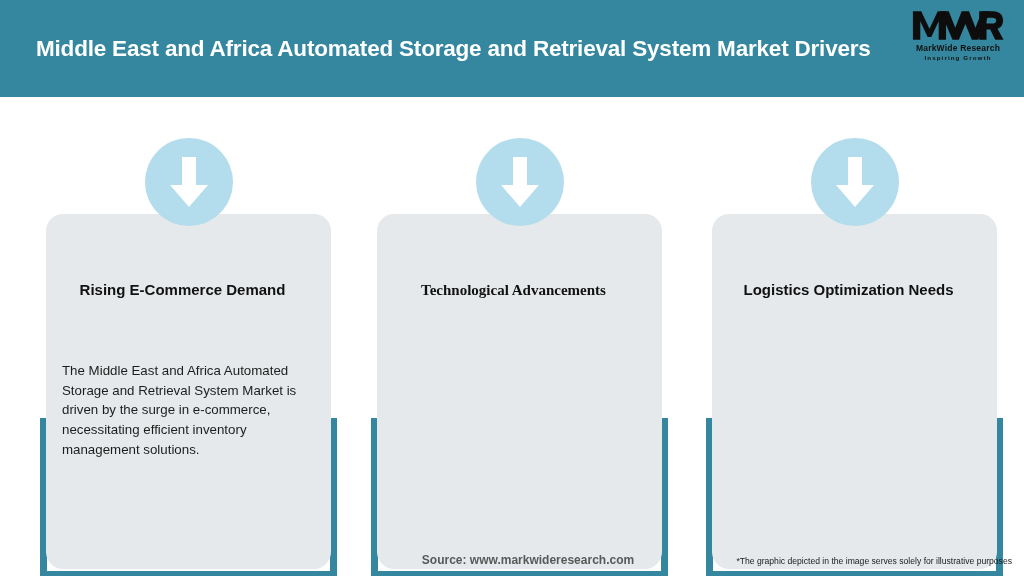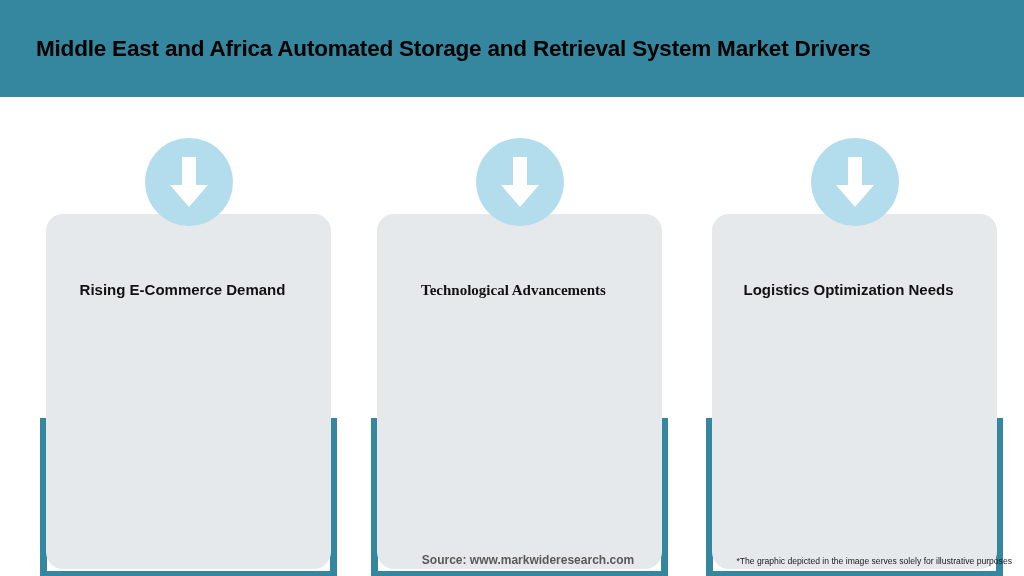"Middle East and Africa Automated" .header-title { color: #000000 -> #ffffff }
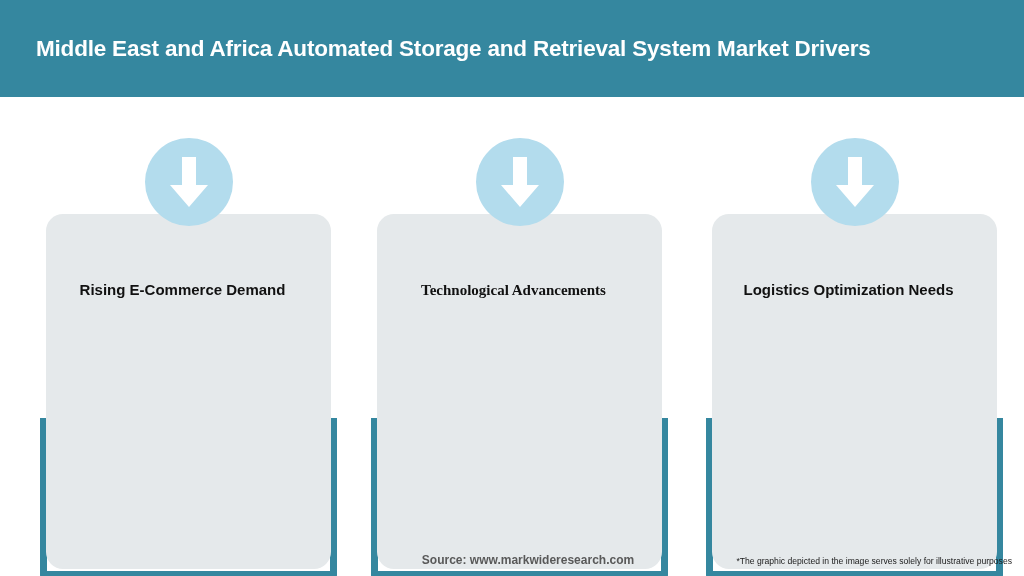"MarkWide Research" div.logo { html: none -> <div> <svg> <g> <path></path> <path></path> <path></path> </g> </svg> <div>MarkWide Research</div> <div>Inspiring Growth</div> </div> }
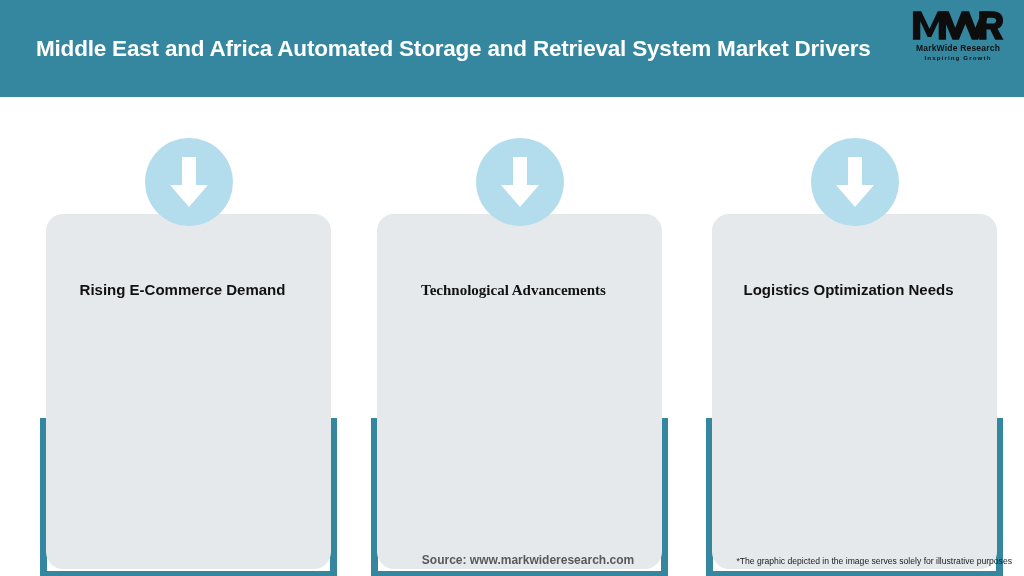"The Middle East and Africa" div.card-body { html: none -> <div>The Middle East and Africa Automated Storage and Retrieval System Market is driven by the surge in e-commerce, necessitating efficient inventory management solutions.</div> }
